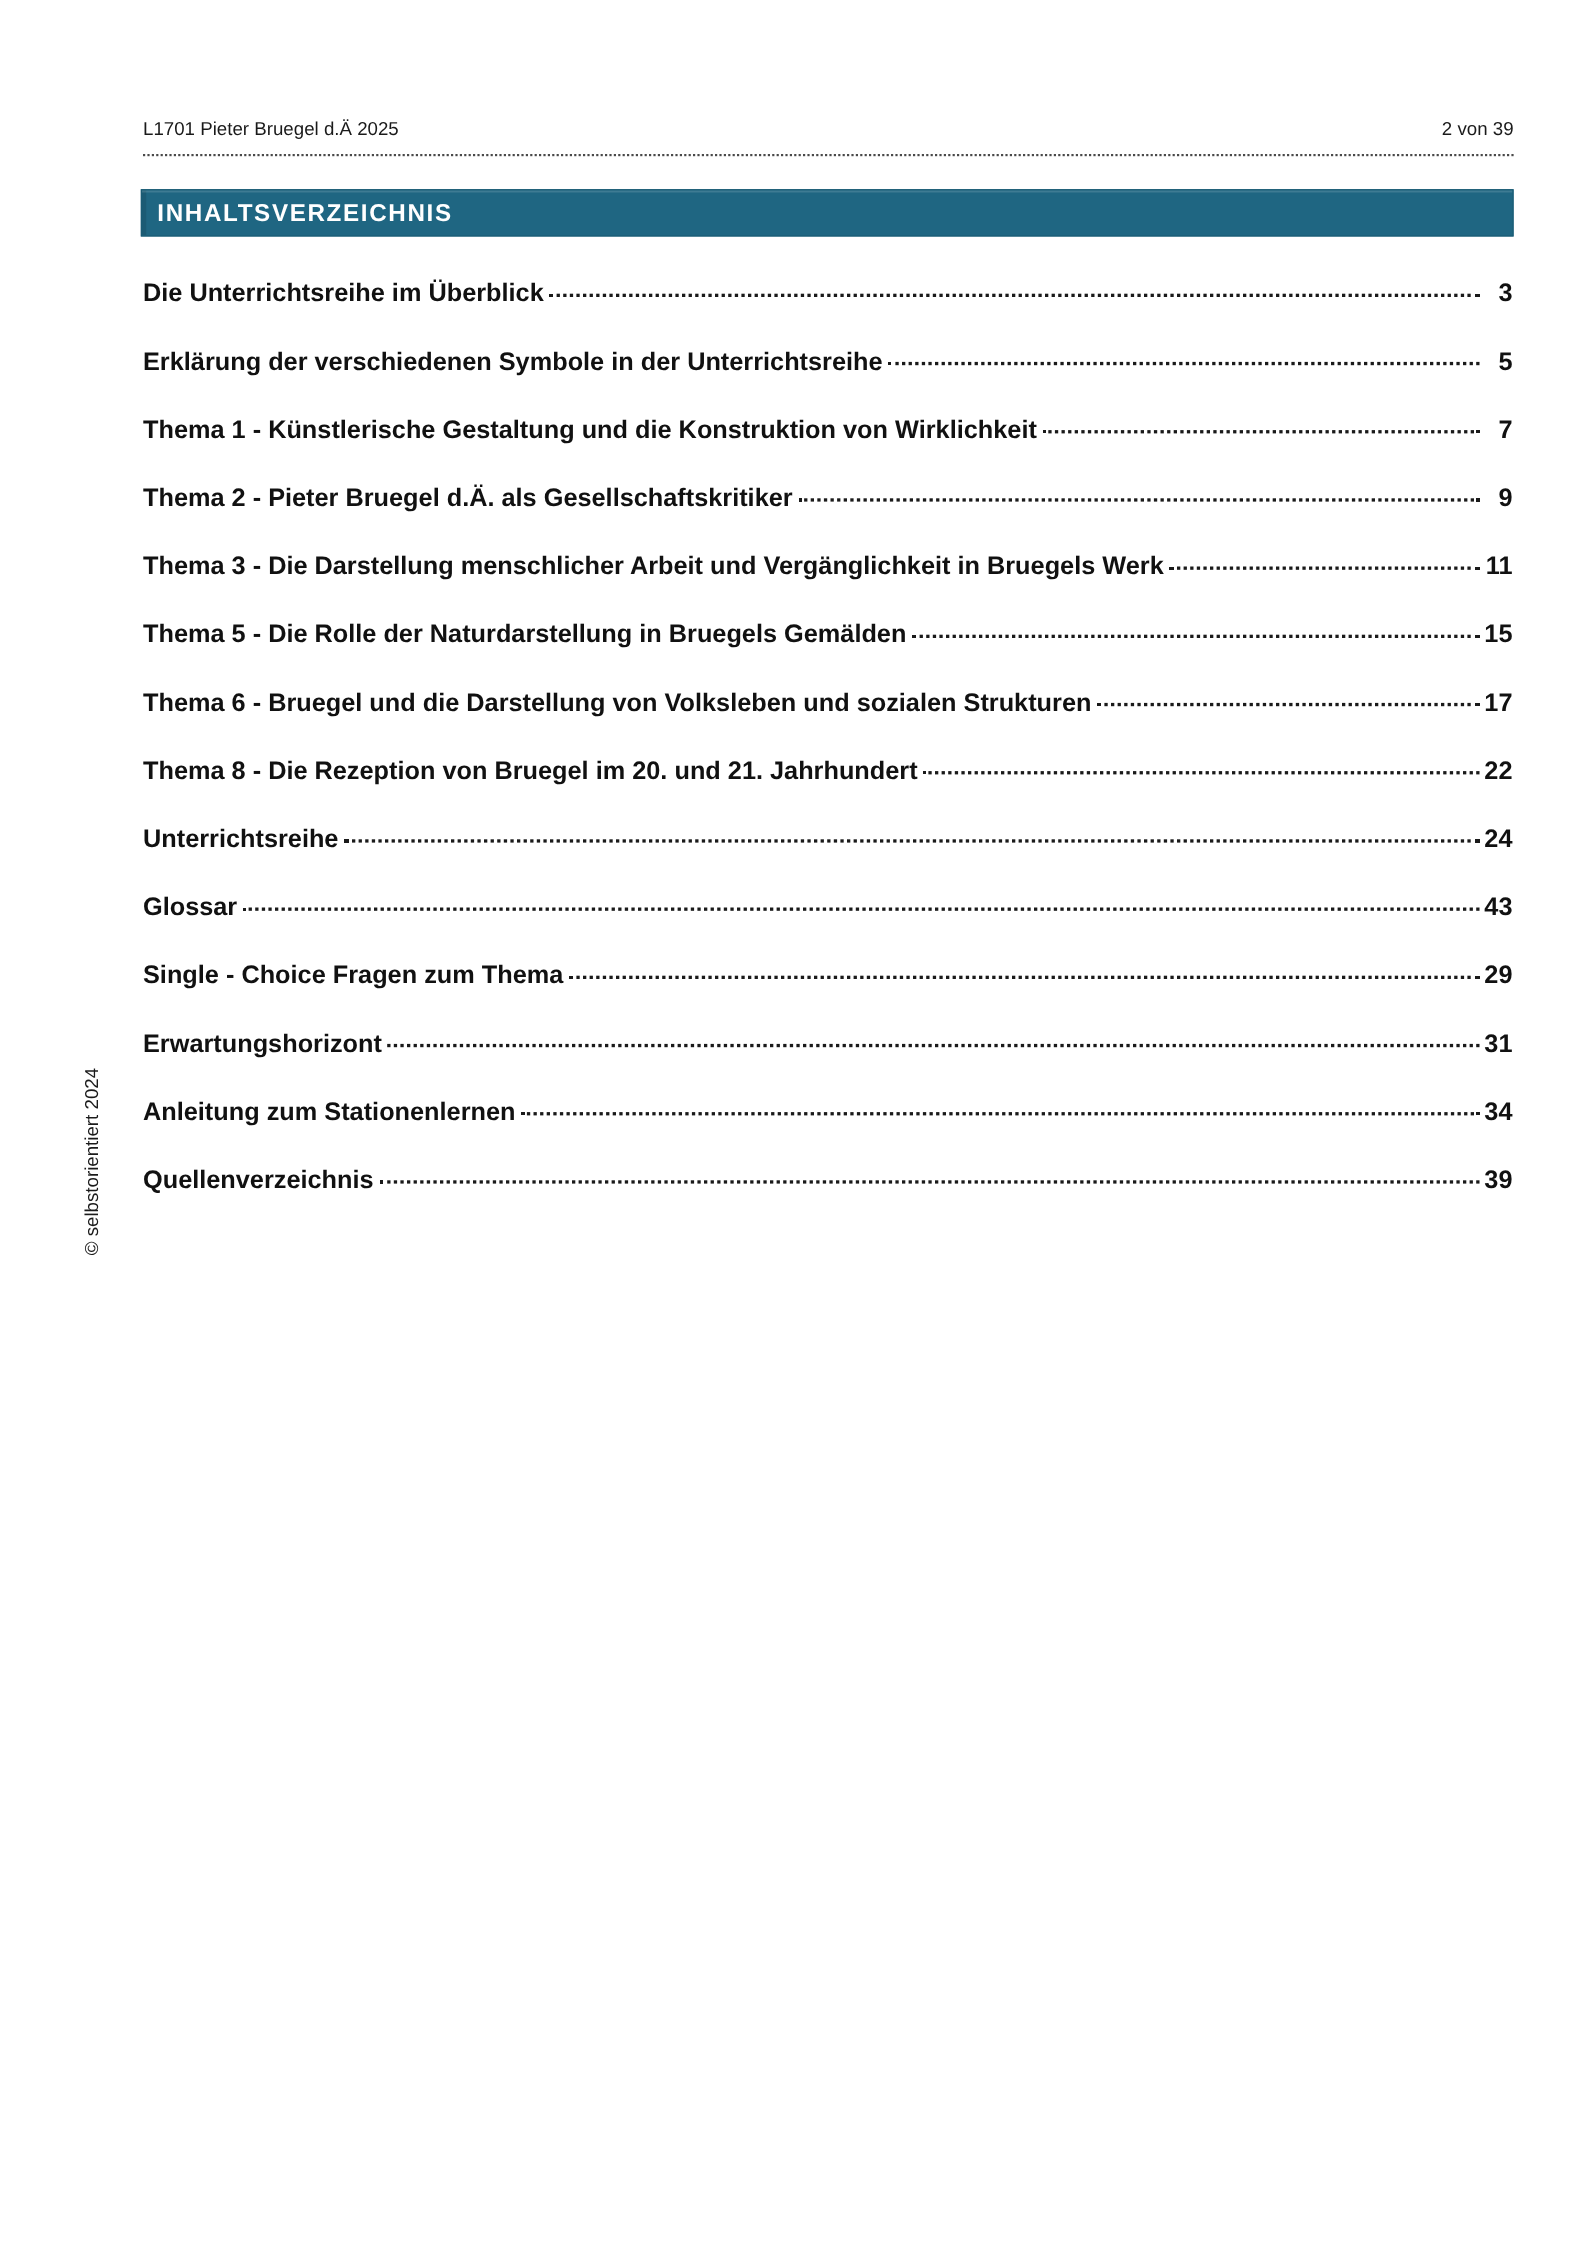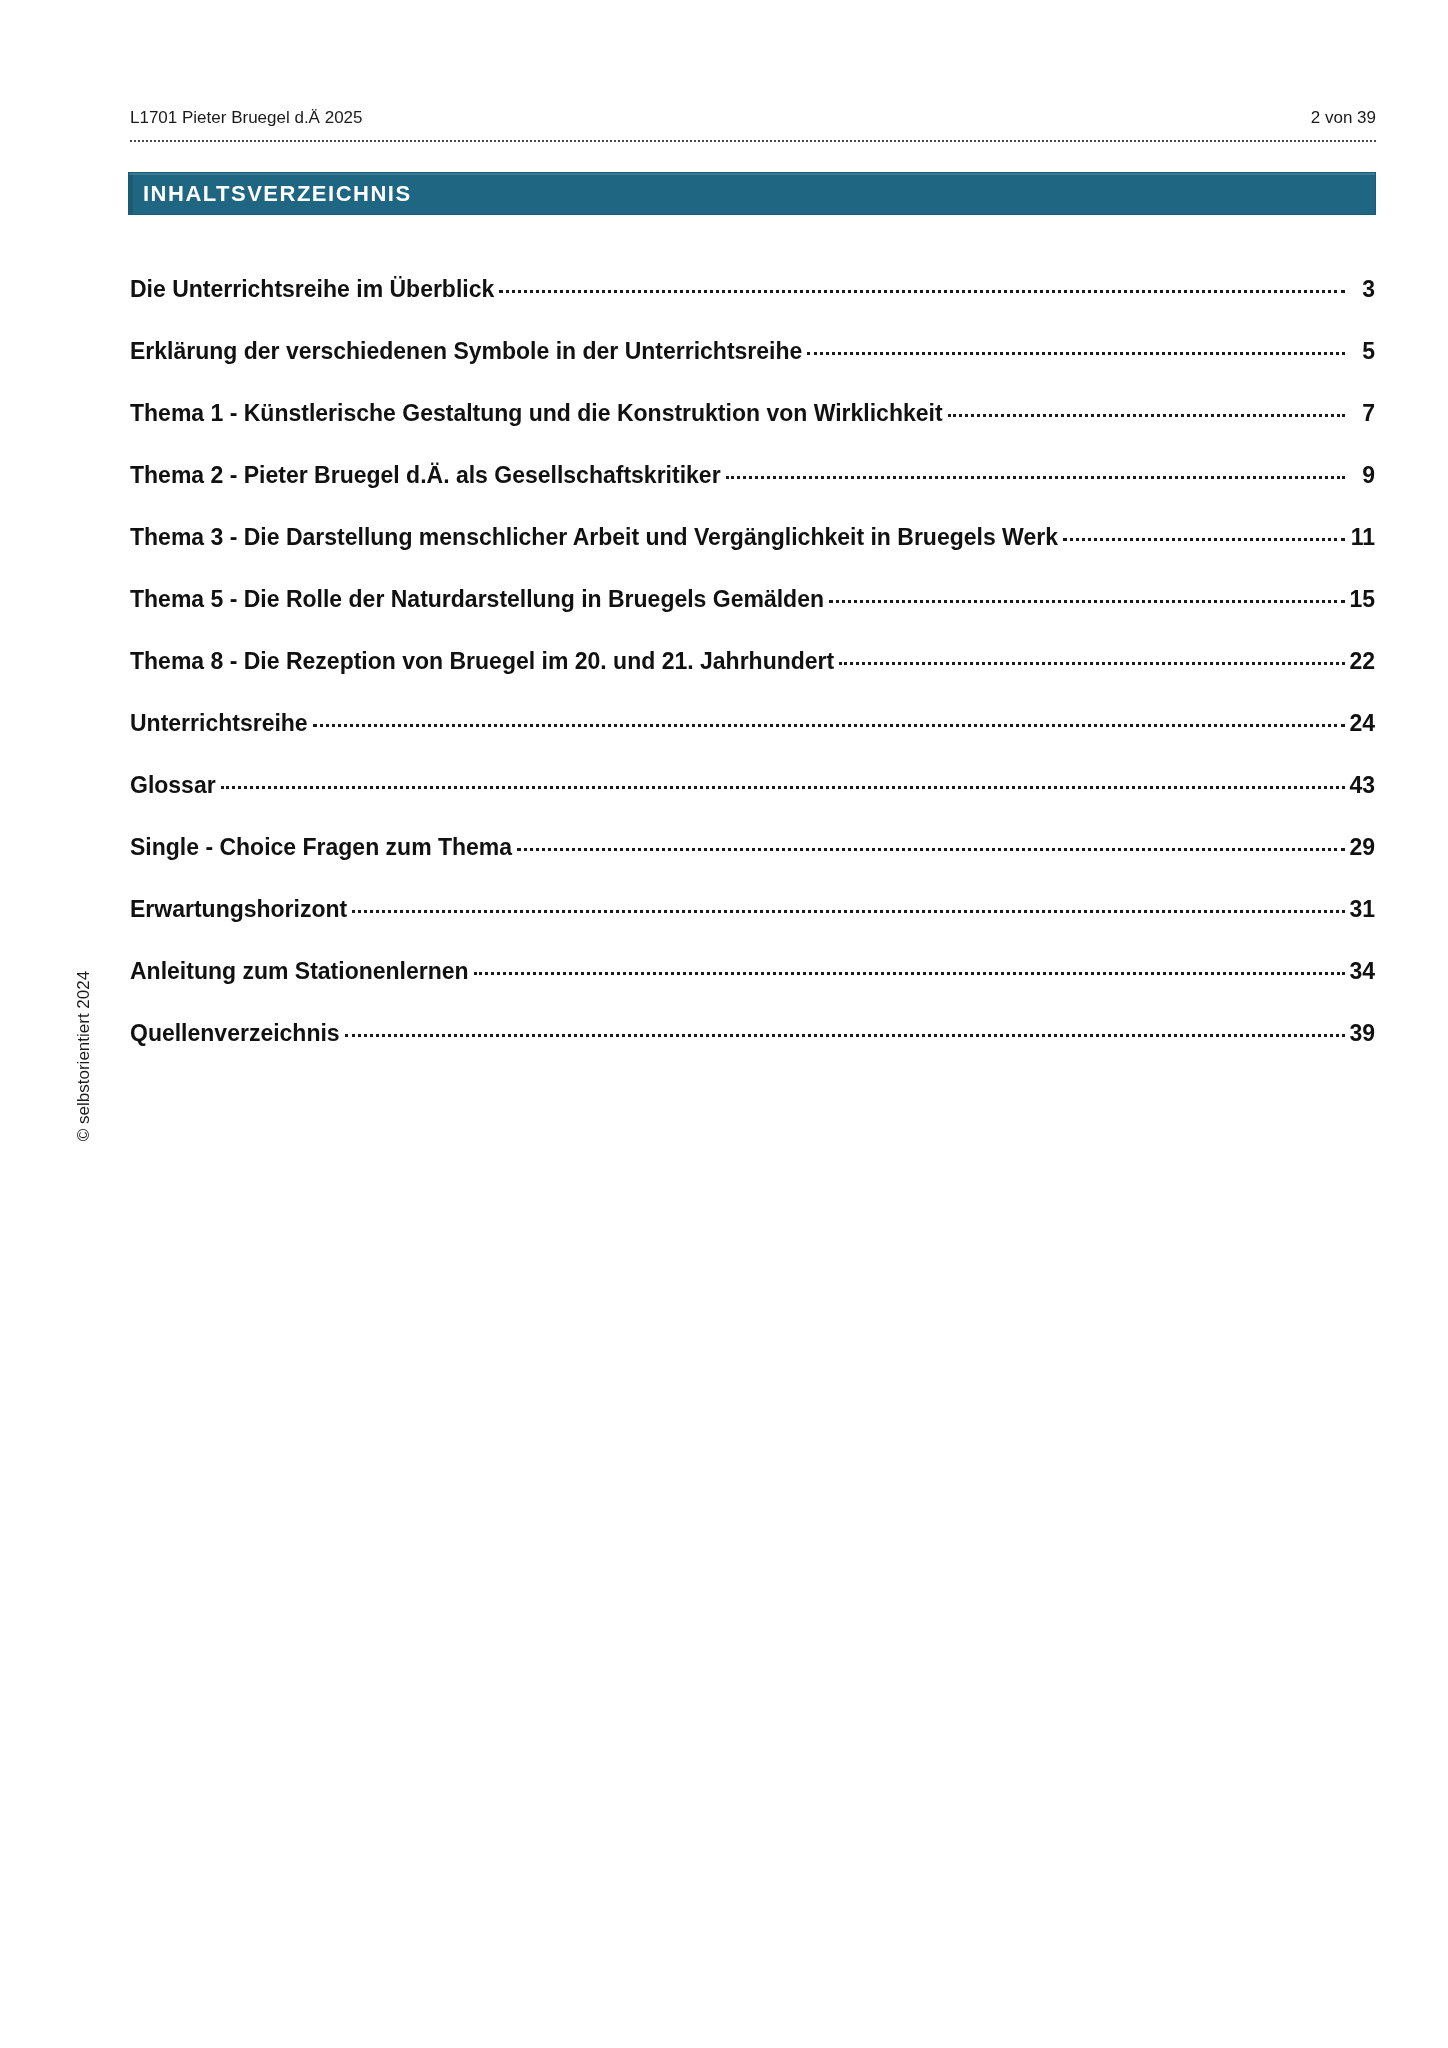"Die Unterrichtsreihe im Überblick" .toc-row { margin-top: 23px -> none }
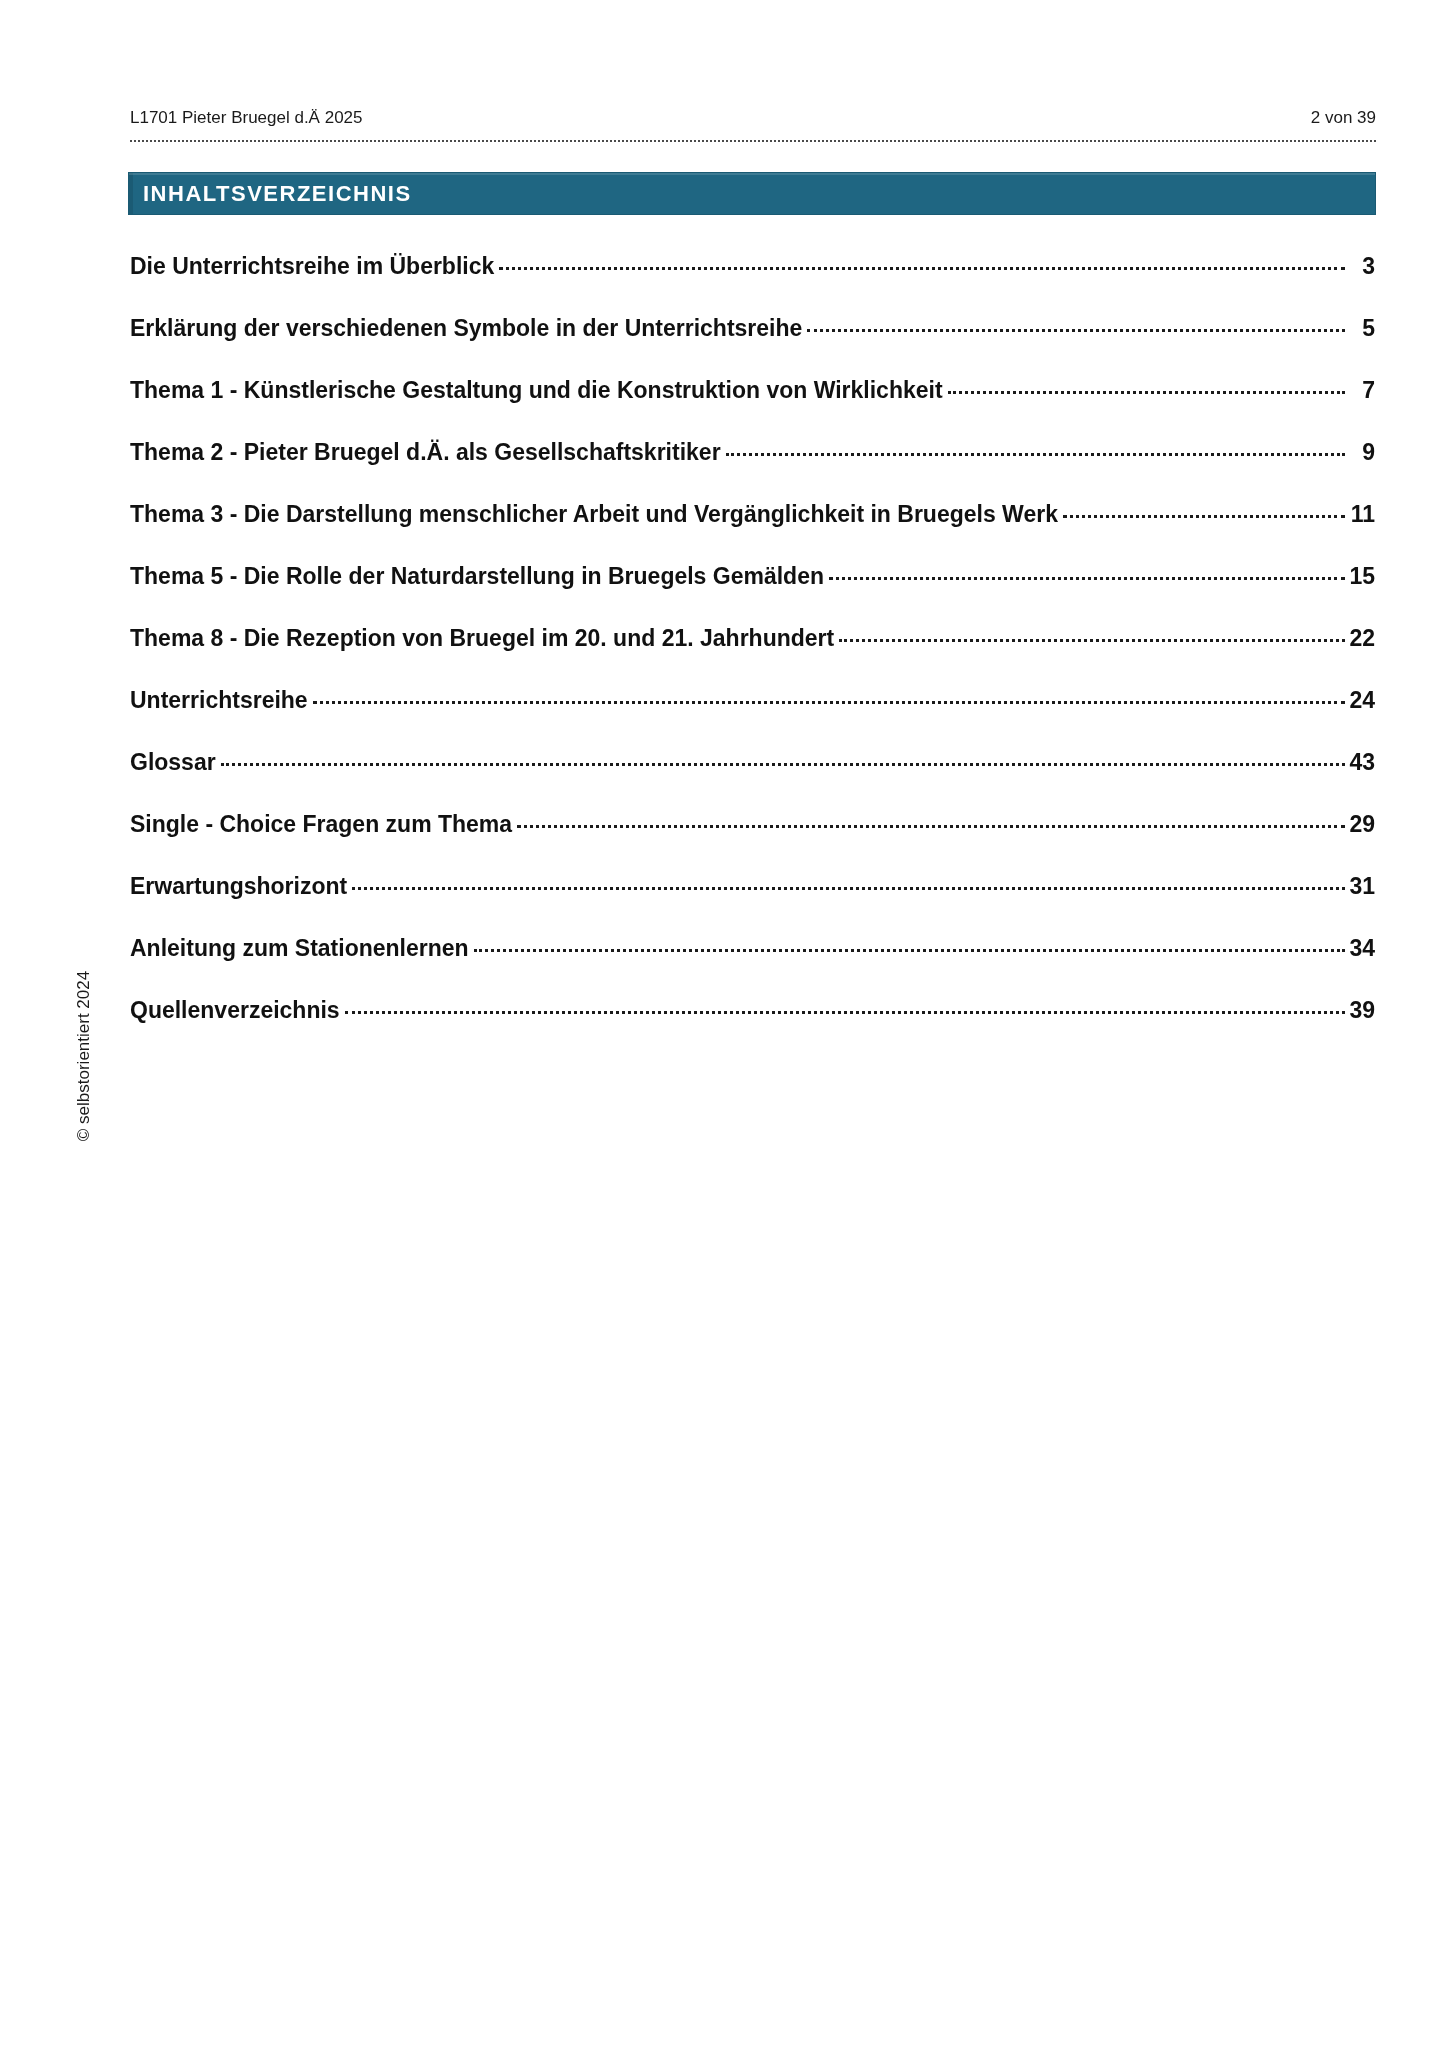"Thema 6 - Bruegel und" div.toc-row { html: none -> <div> <span>Thema 6 - Bruegel und die Darstellung von Volksleben und sozialen Strukturen</span> <span></span> <span>17</span> </div> }
